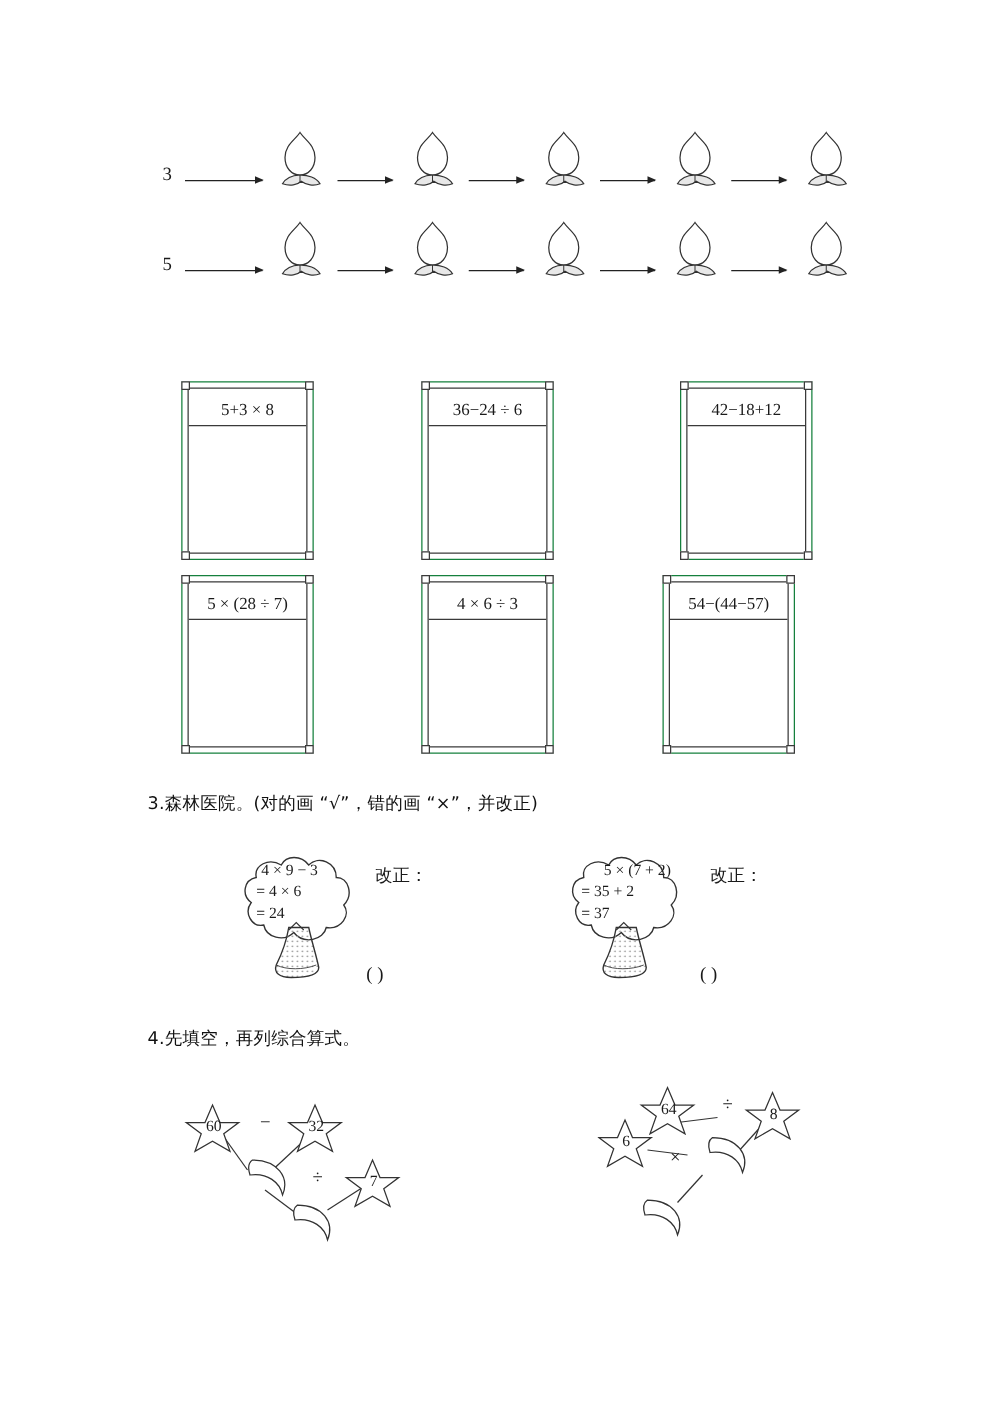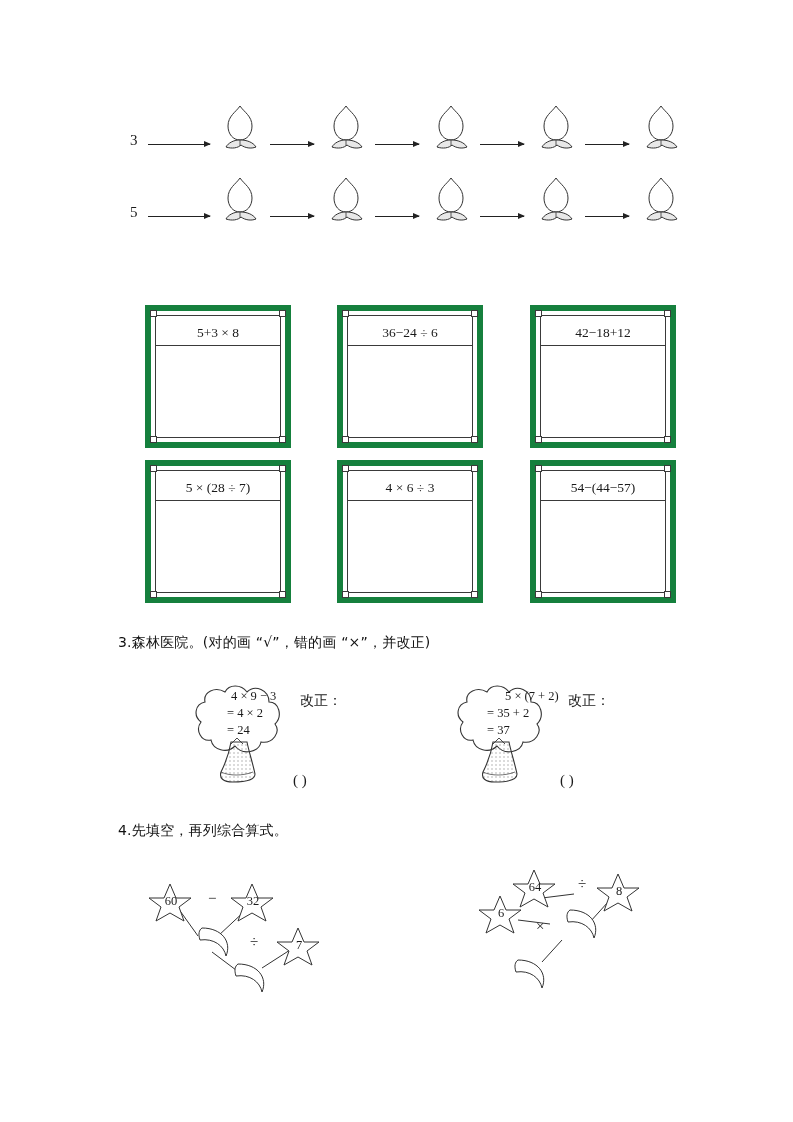"5+3 × 8" .calcbox { border: 6px solid #15803d -> 1px solid #15803d; width: 146px -> 106px }
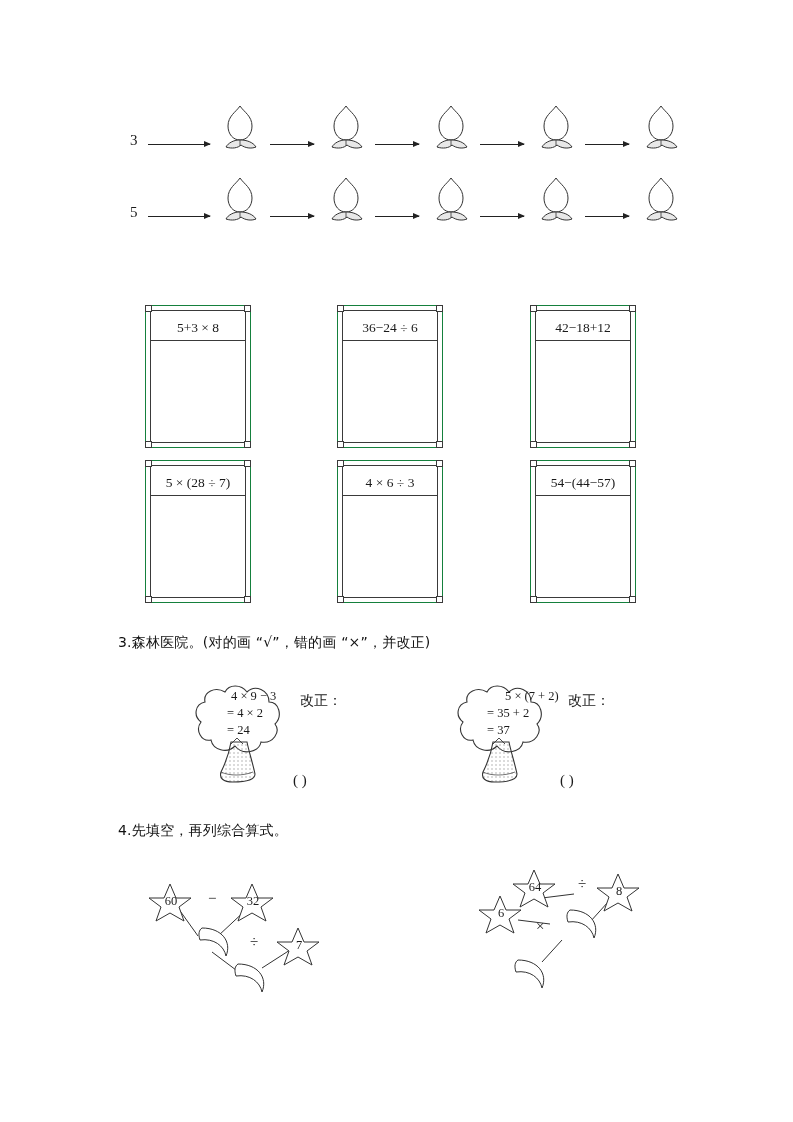"42−18+12" div.calcbox { left: 530px -> 544px }
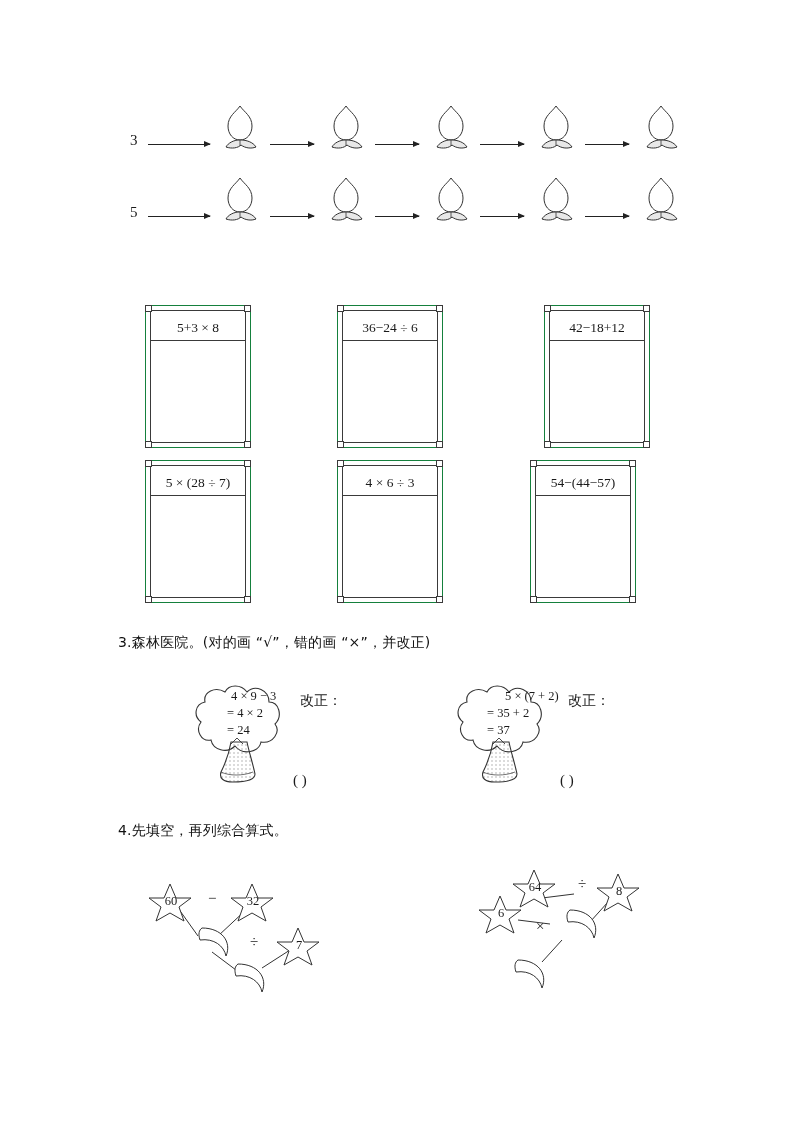"4 × 9 − 3" .tree-expr { margin-left: 22px -> none }
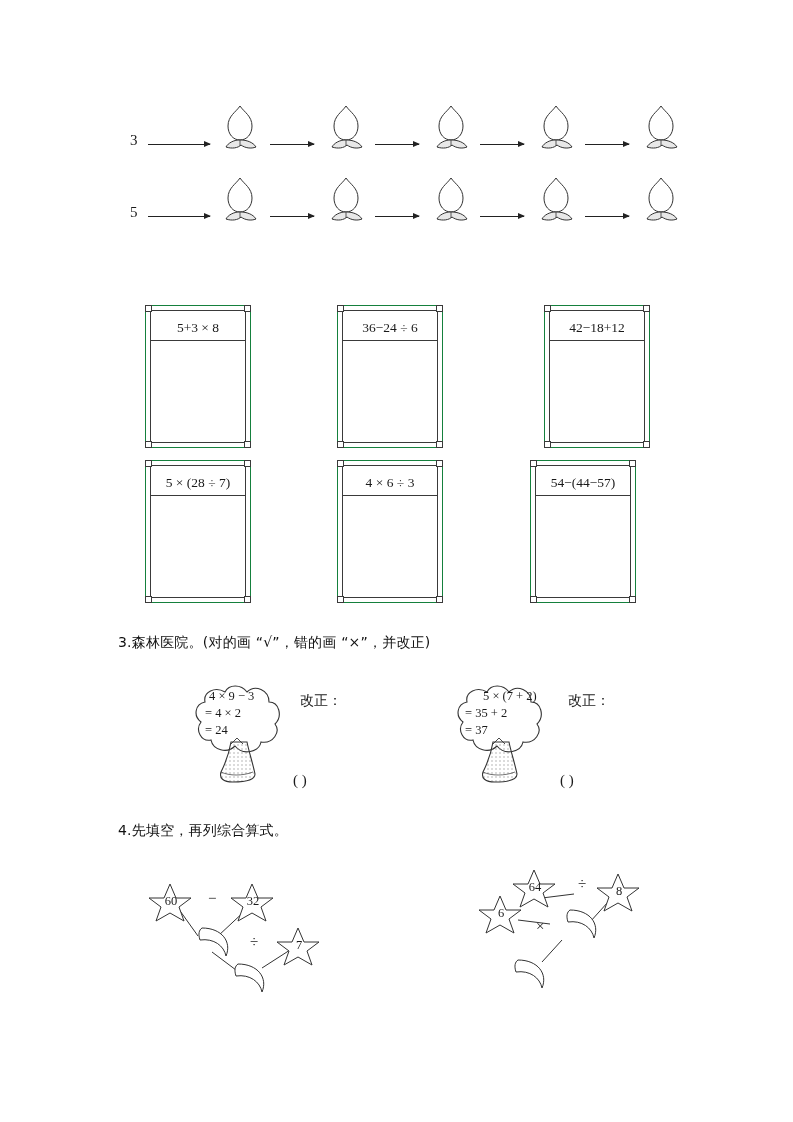"= 4 × 2" div.tree-expr { text: 2 -> 6 }
